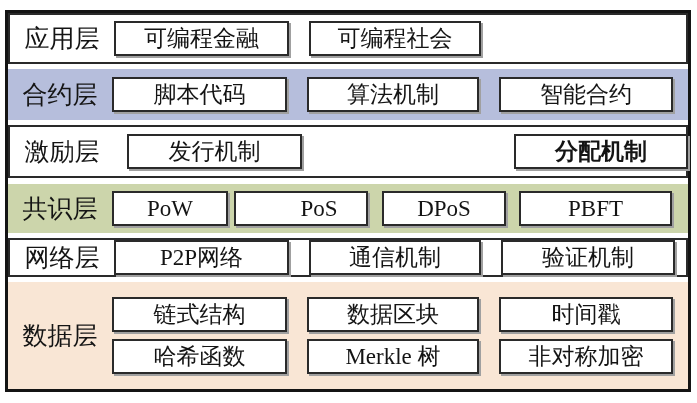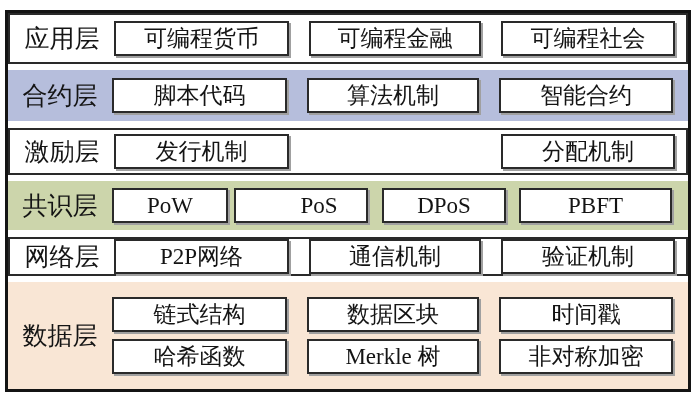"可编程货币" div.box { html: <div>可编程货币</div> -> none }
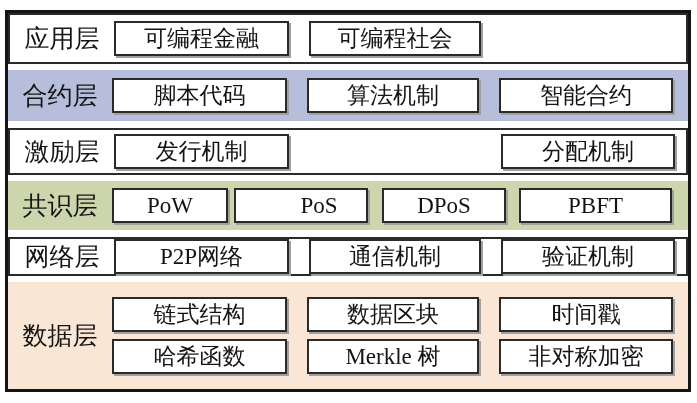"激励层" .r3 { gap: none -> 13px; height: 47px -> 53px }
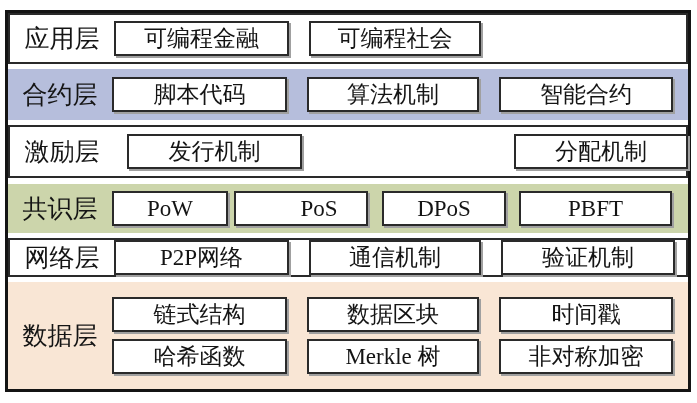"分配机制" .c3 { font-weight: none -> bold }
